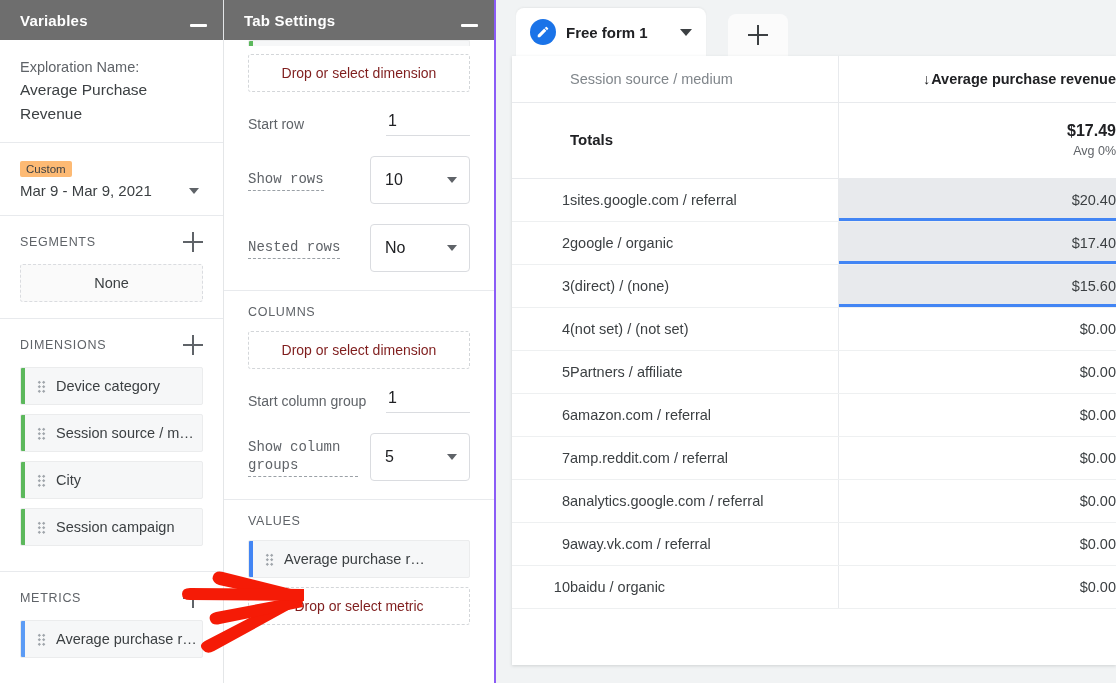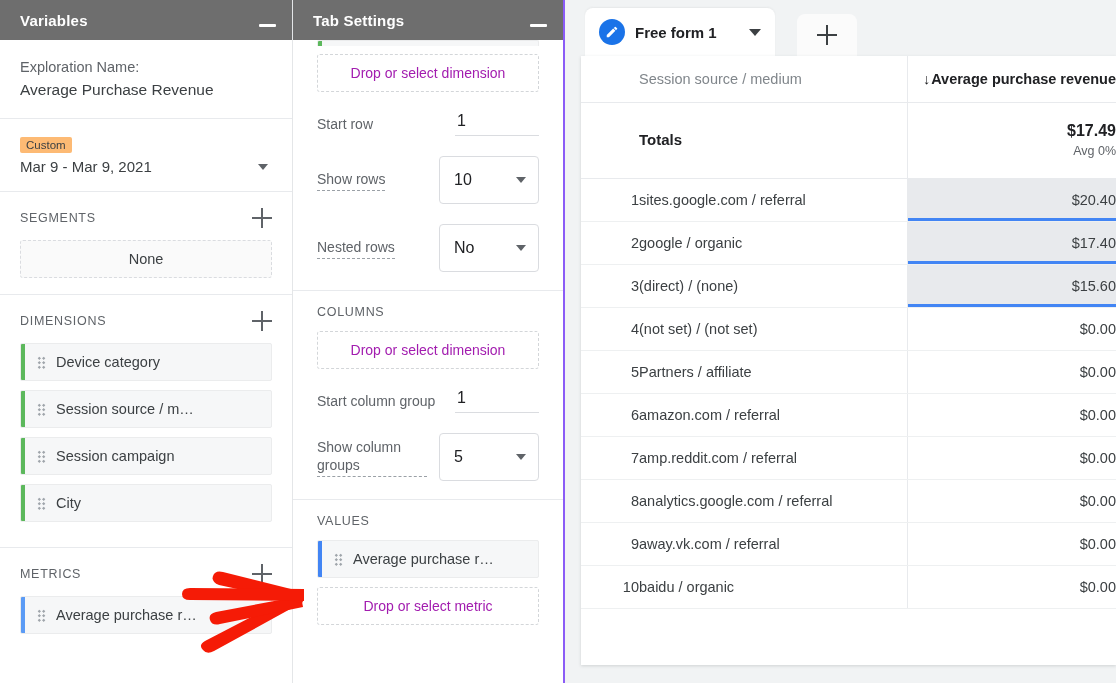"Variables" .vpanel { width: 293px -> 224px }
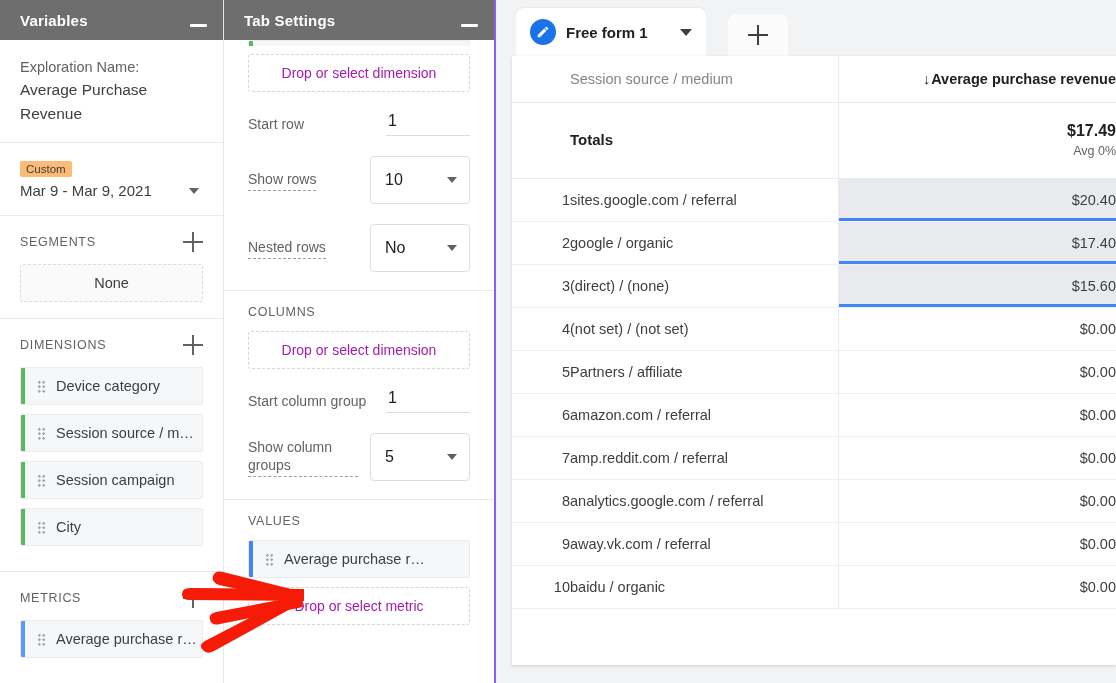"Drop or select dimension" .dropzone { color: #a21caf -> #7f1d1d }
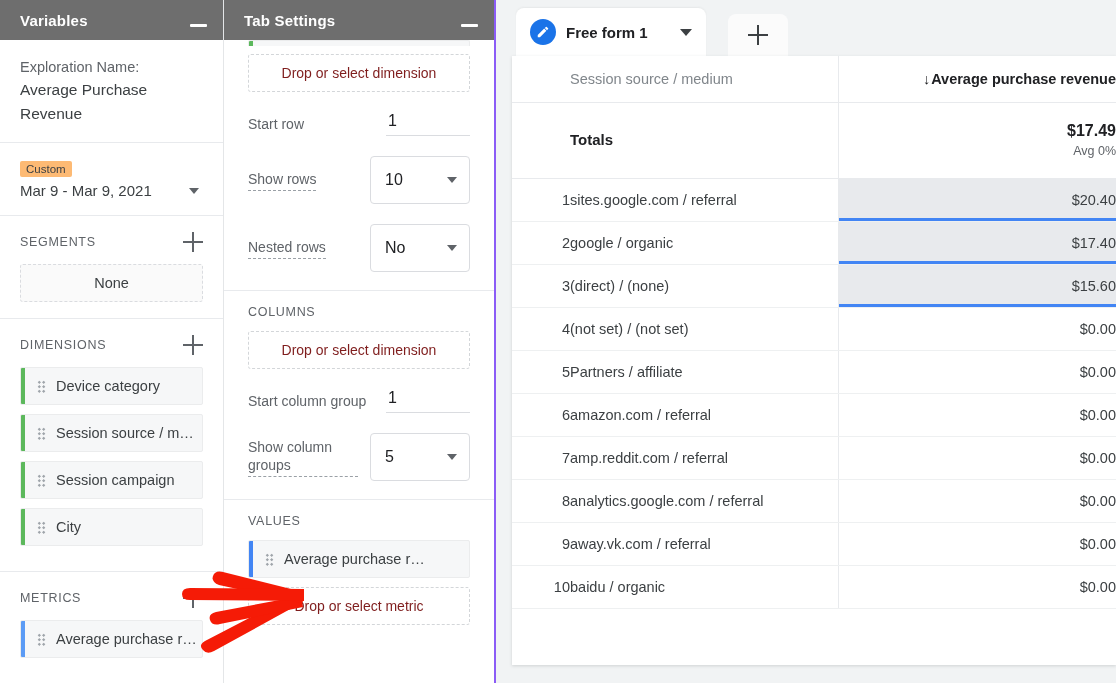"Show rows" .field-label.dashed { font-family: none -> Liberation Mono, monospace }
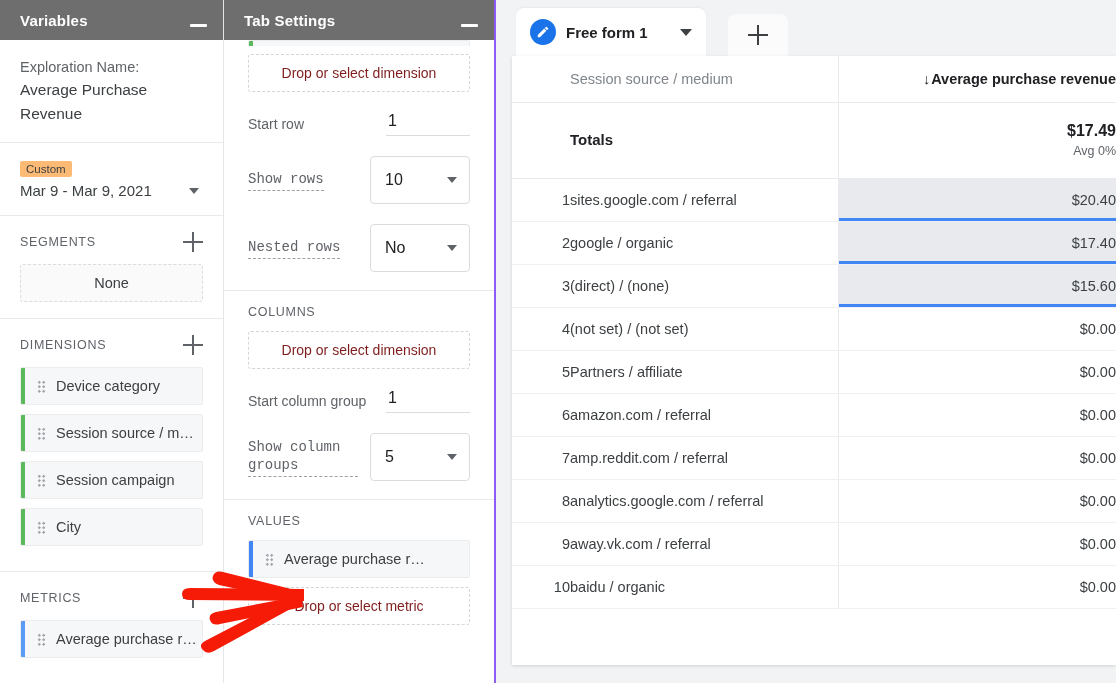"Session campaign" div.chip { order: before "City" -> after "City" }
